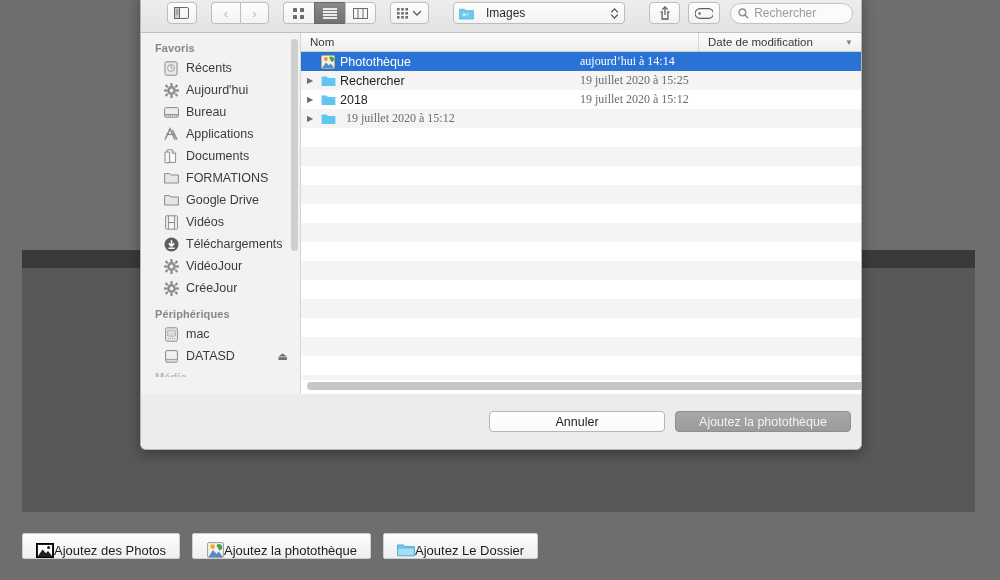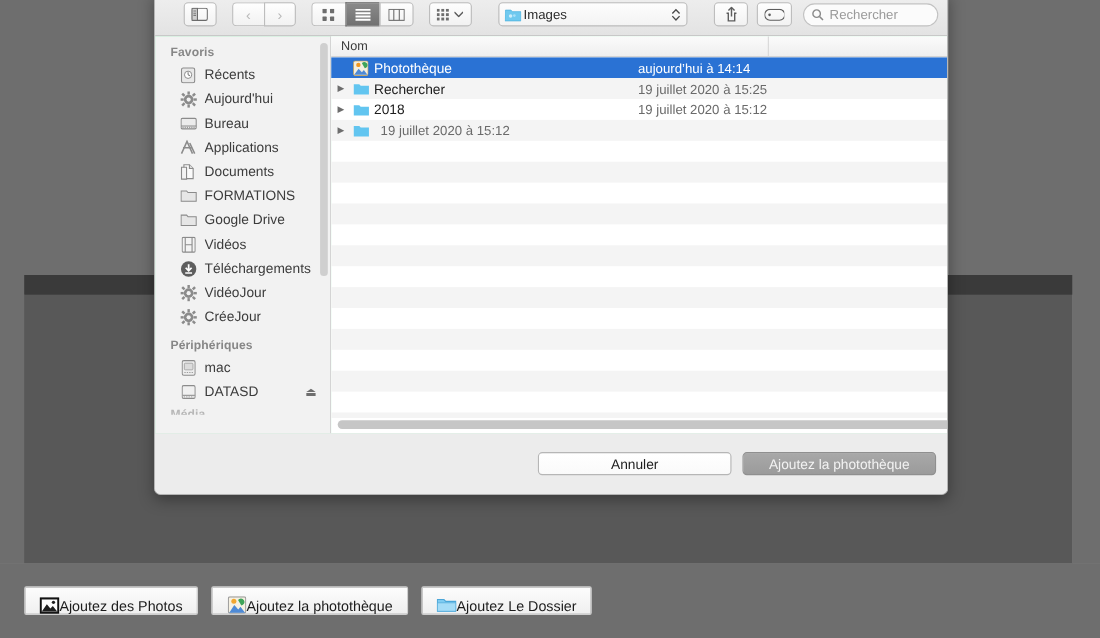"Images" .path-popup { gap: 2px -> 12px }
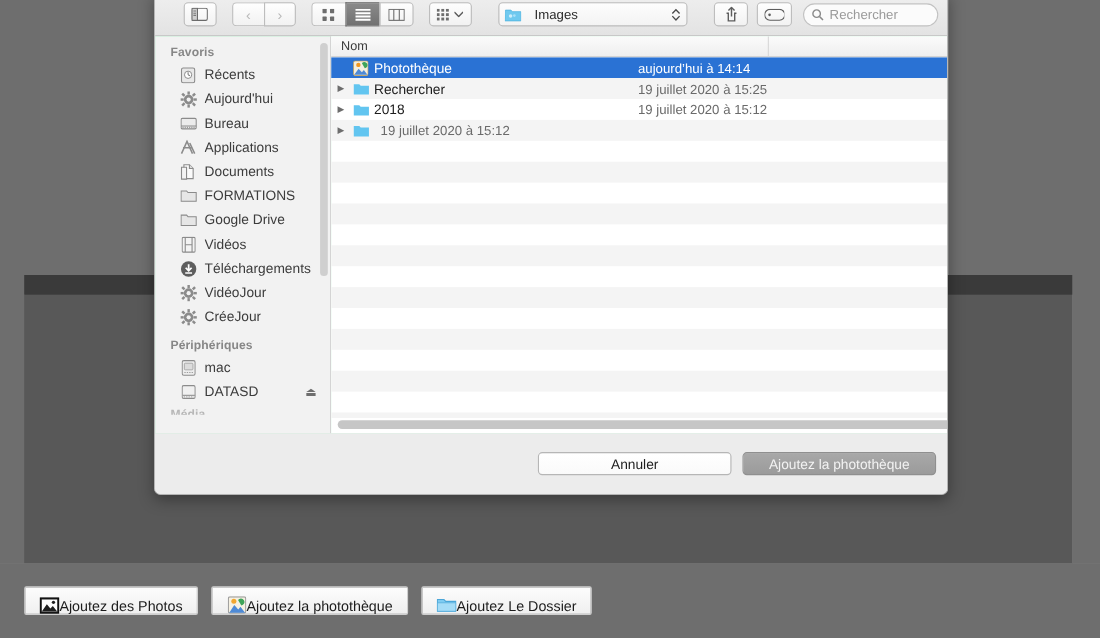"Favoris" .content { background: #86efac -> #15803d }
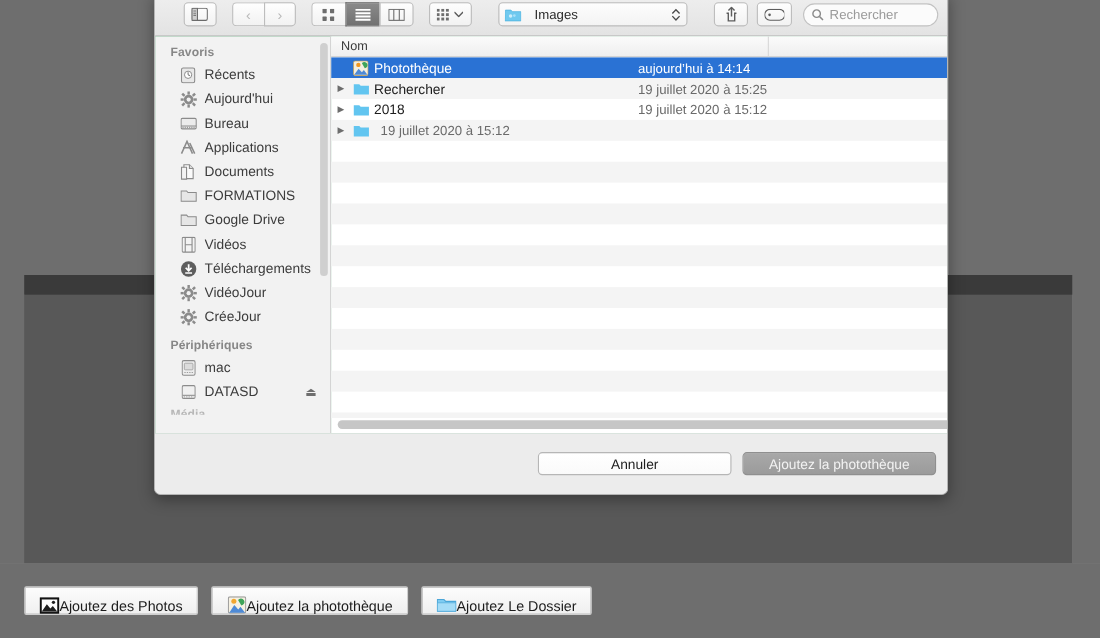"Date de modification" div.c2 { html: none -> <div> <span>Date de modification</span> <span>▼</span> </div> }
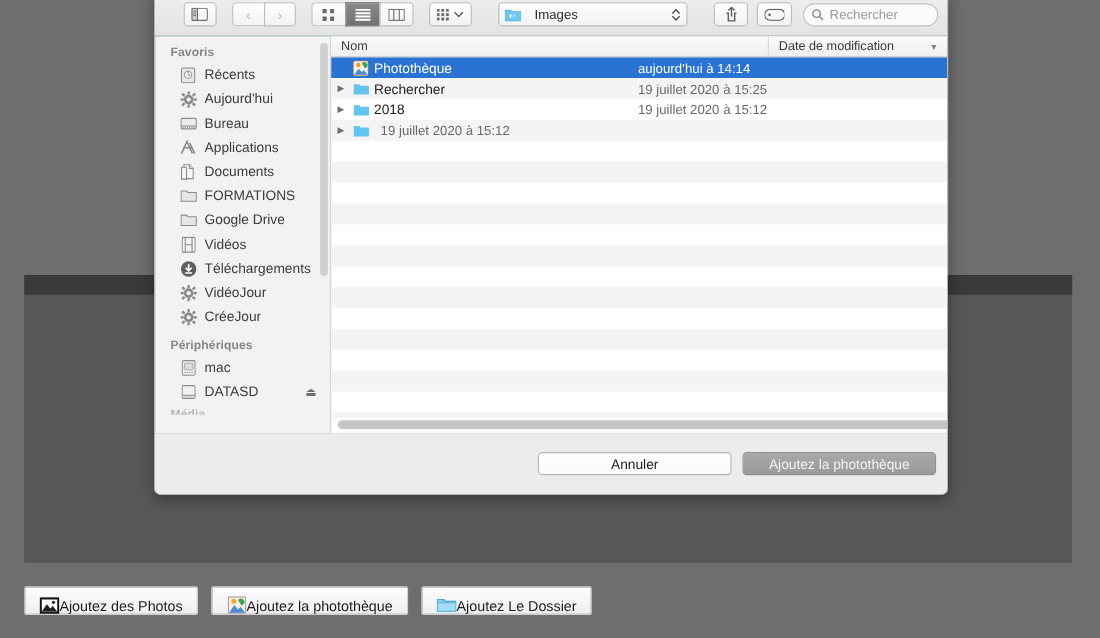"aujourd’hui à 14:14" .row .fdate { font-family: none -> Liberation Serif, serif }
